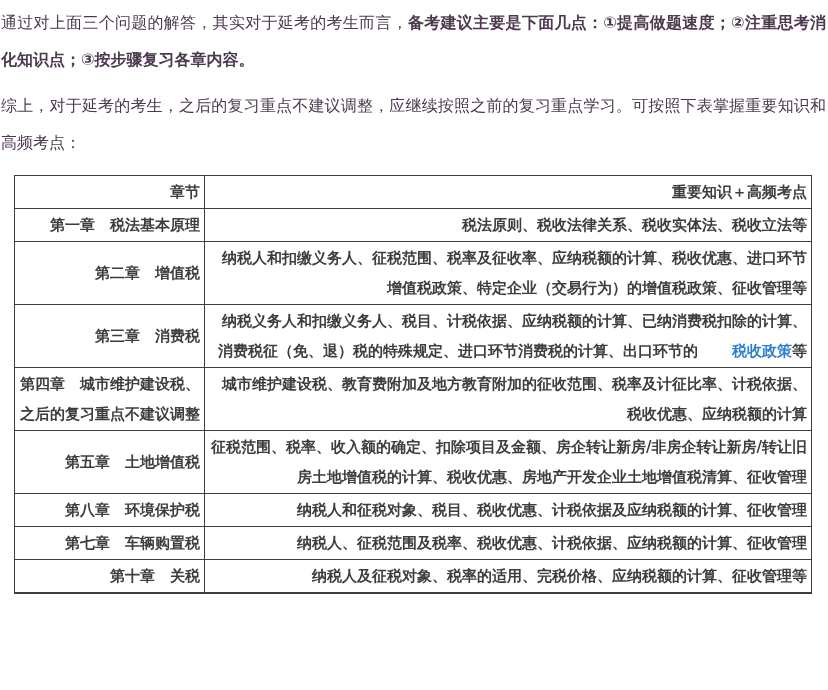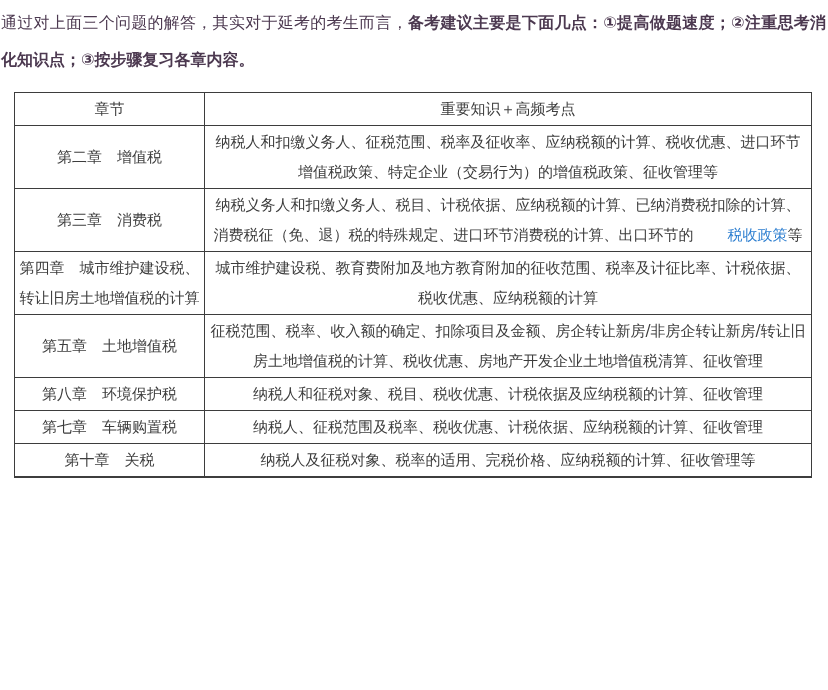"综上，对于延考的考生，之后的复习重点不建议调整，应继续按照之前的复习重点学习。可" p.para { html: none -> <p>综上，对于延考的考生，之后的复习重点不建议调整，应继续按照之前的复习重点学习。可按照下表掌握重要知识和高频考点：</p> }
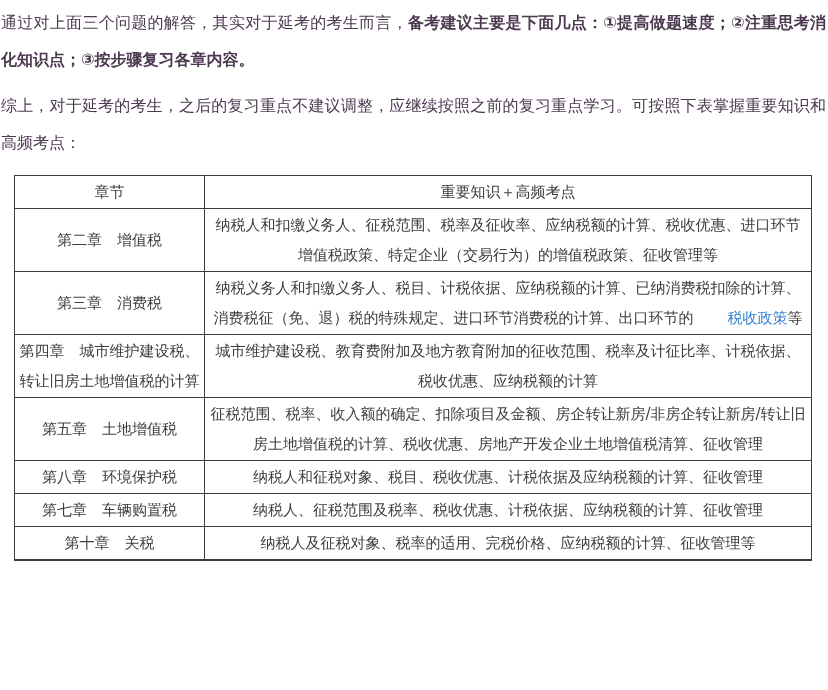"章节" table.knowledge th, table.knowledge td { font-weight: normal -> bold; text-align: center -> right }
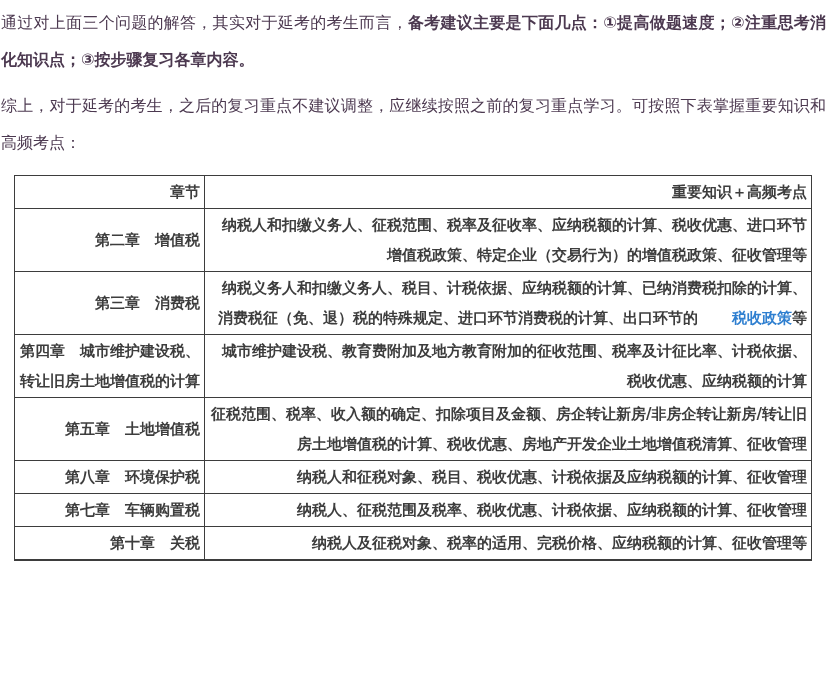"第一章 税法基本原理" tr { html: none -> <tr> <td>第一章 税法基本原理</td> <td>税法原则、税收法律关系、税收实体法、税收立法等</td> </tr> }
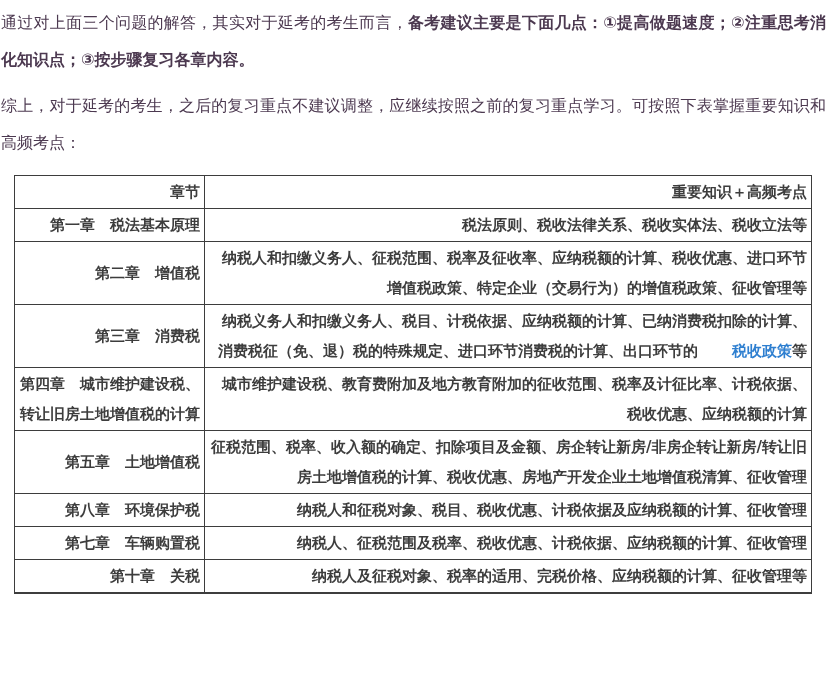"第四章 城市维护建设税、转让旧房土地增值税的计算" td { text: 转让旧房土地增值税的计算 -> 之后的复习重点不建议调整 }
